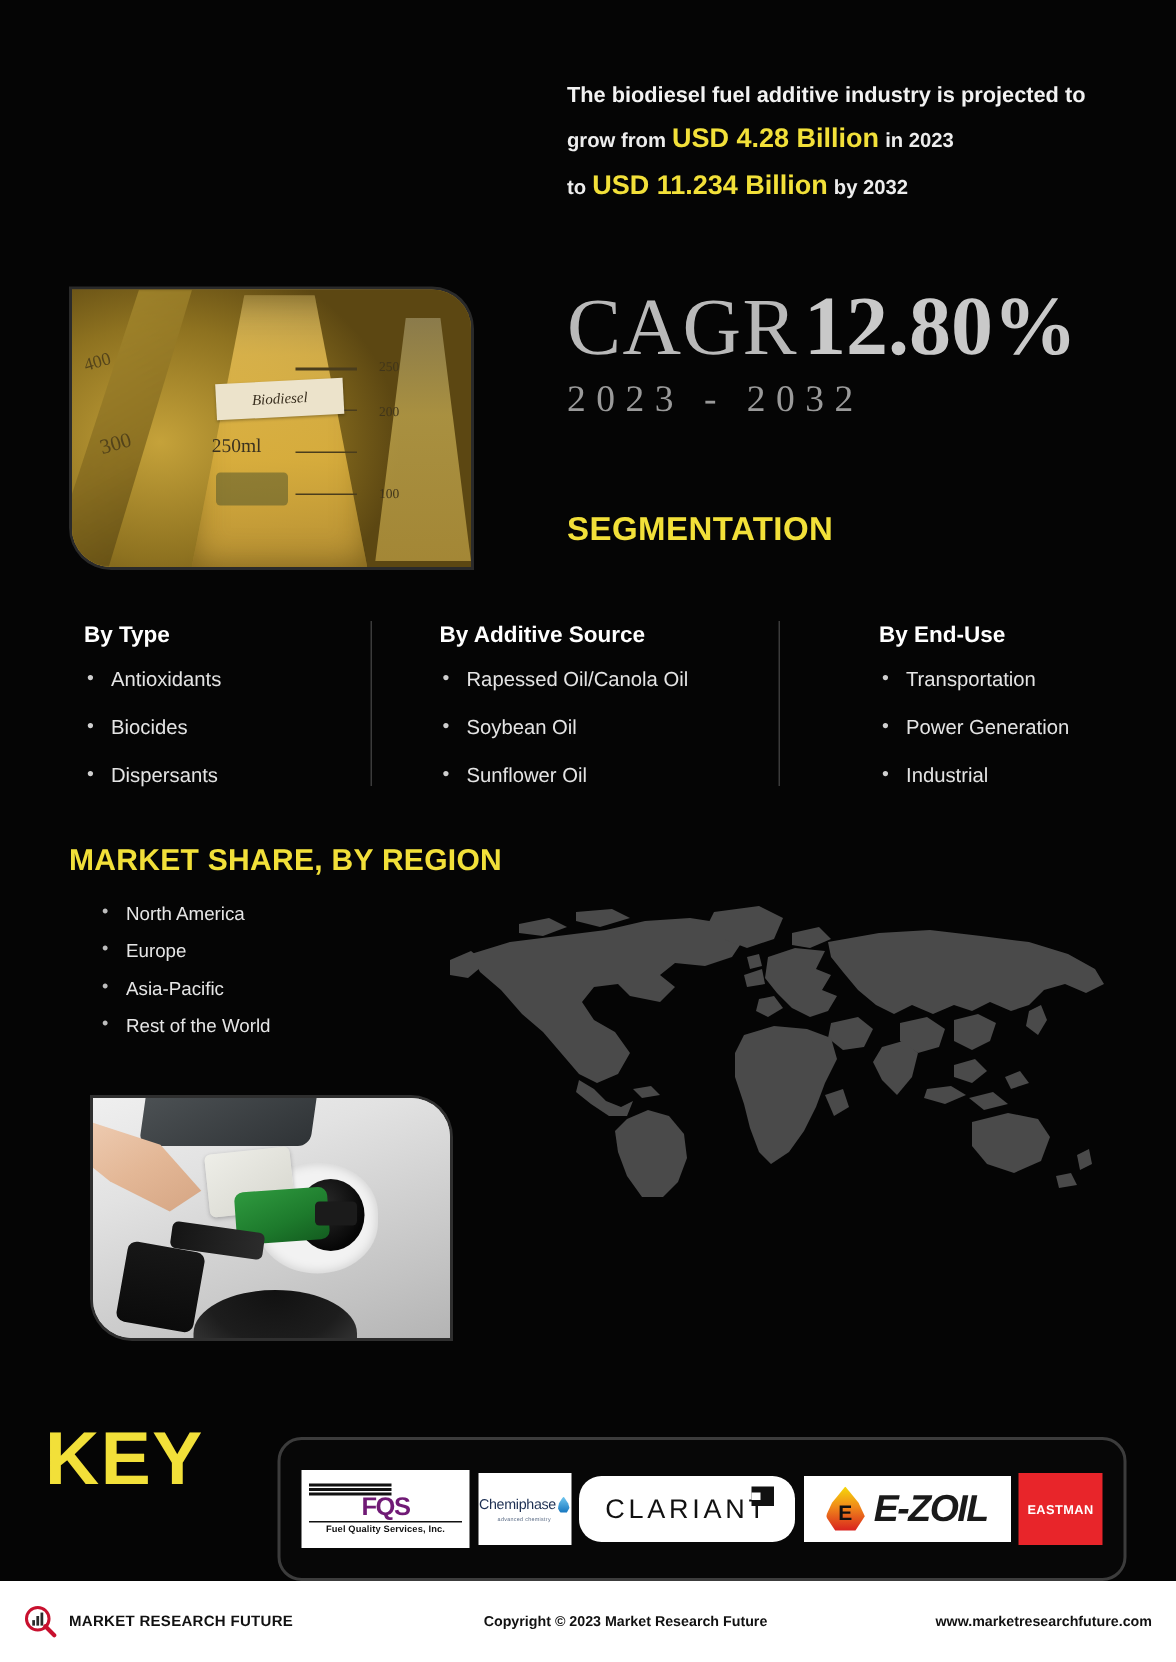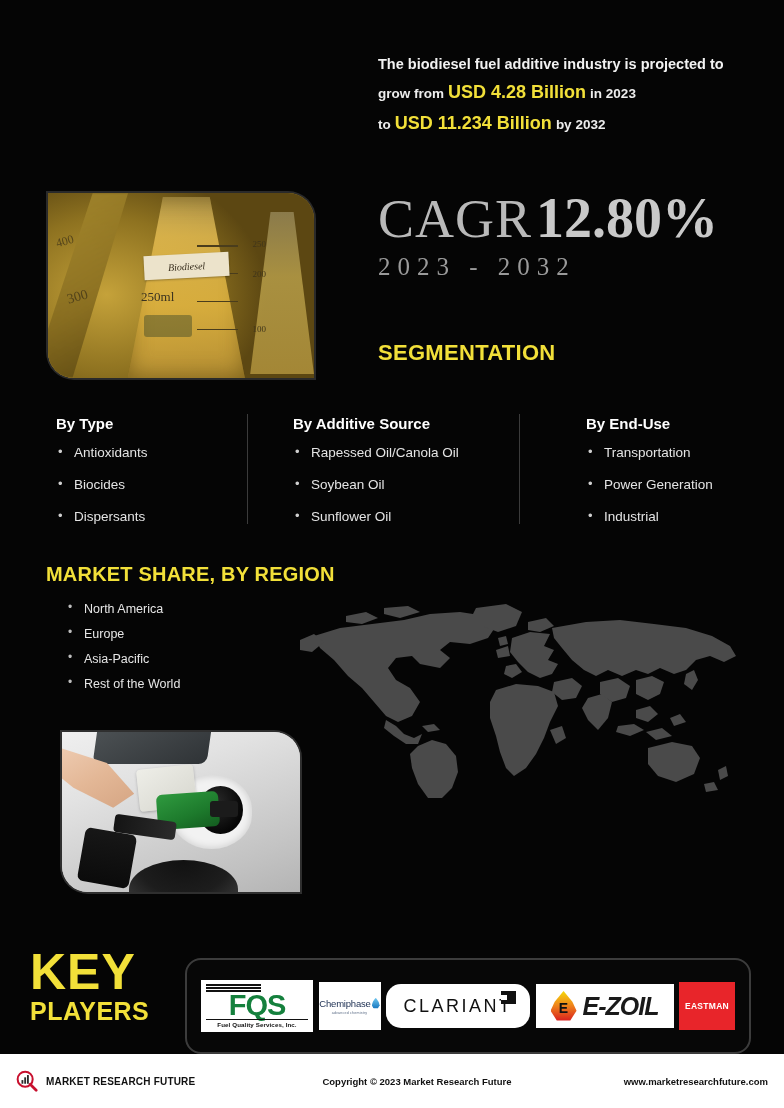"PLAYERS" div.kp-players { html: <div>PLAYERS</div> -> none }
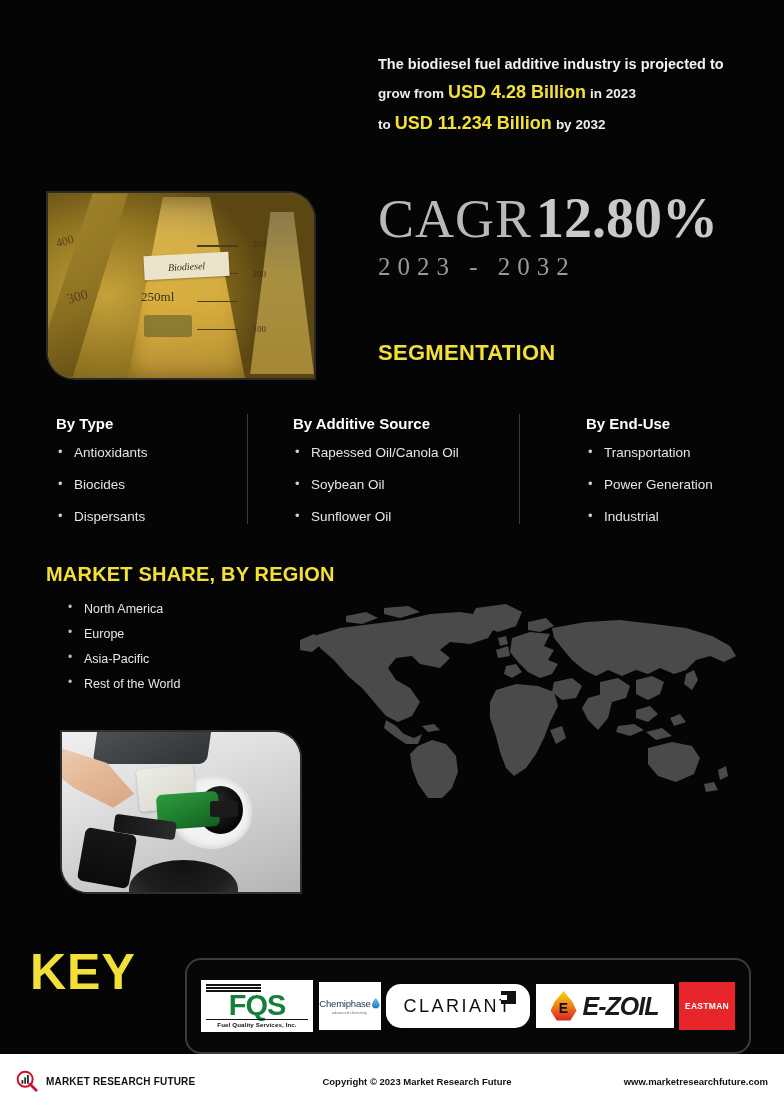"FQS" .fqs-main { color: #15803d -> #701a75; font-size: 29px -> 17px }
